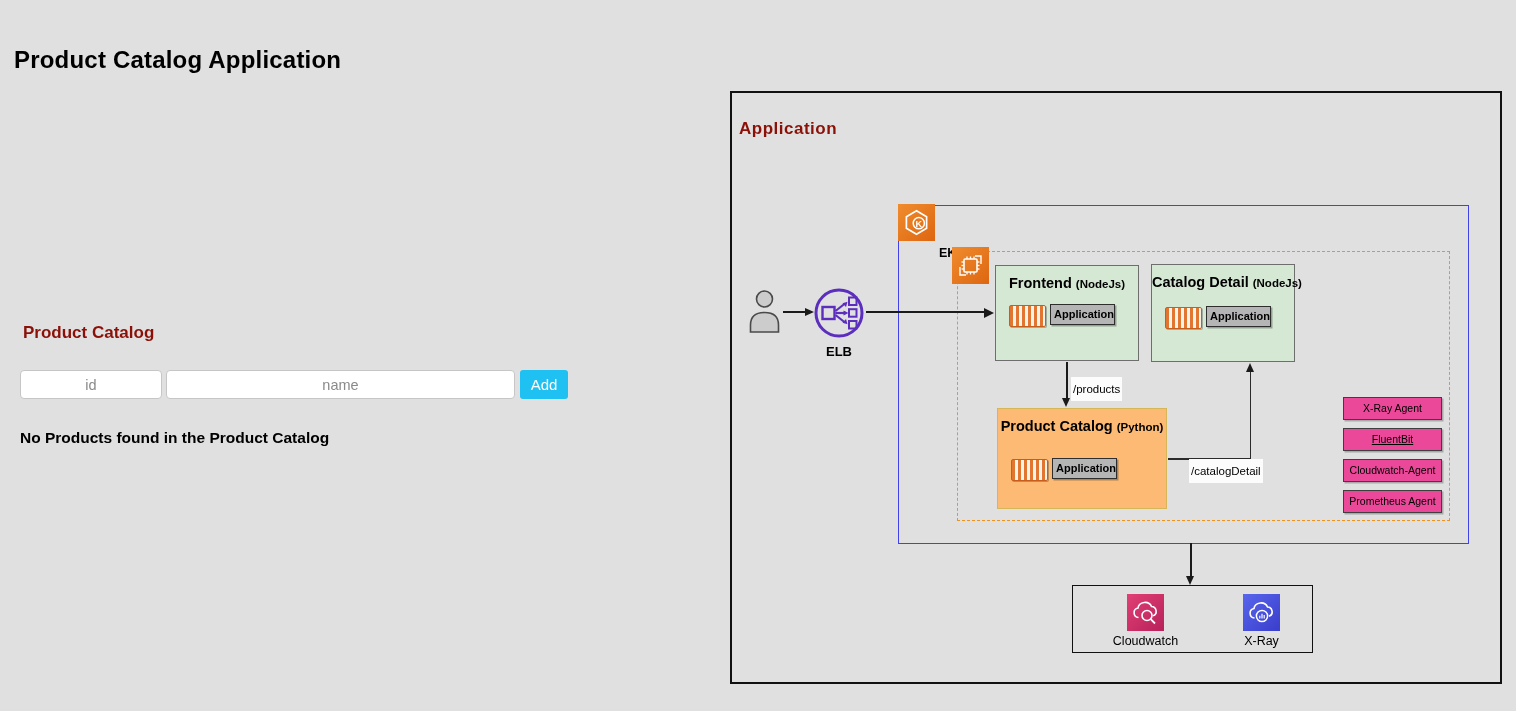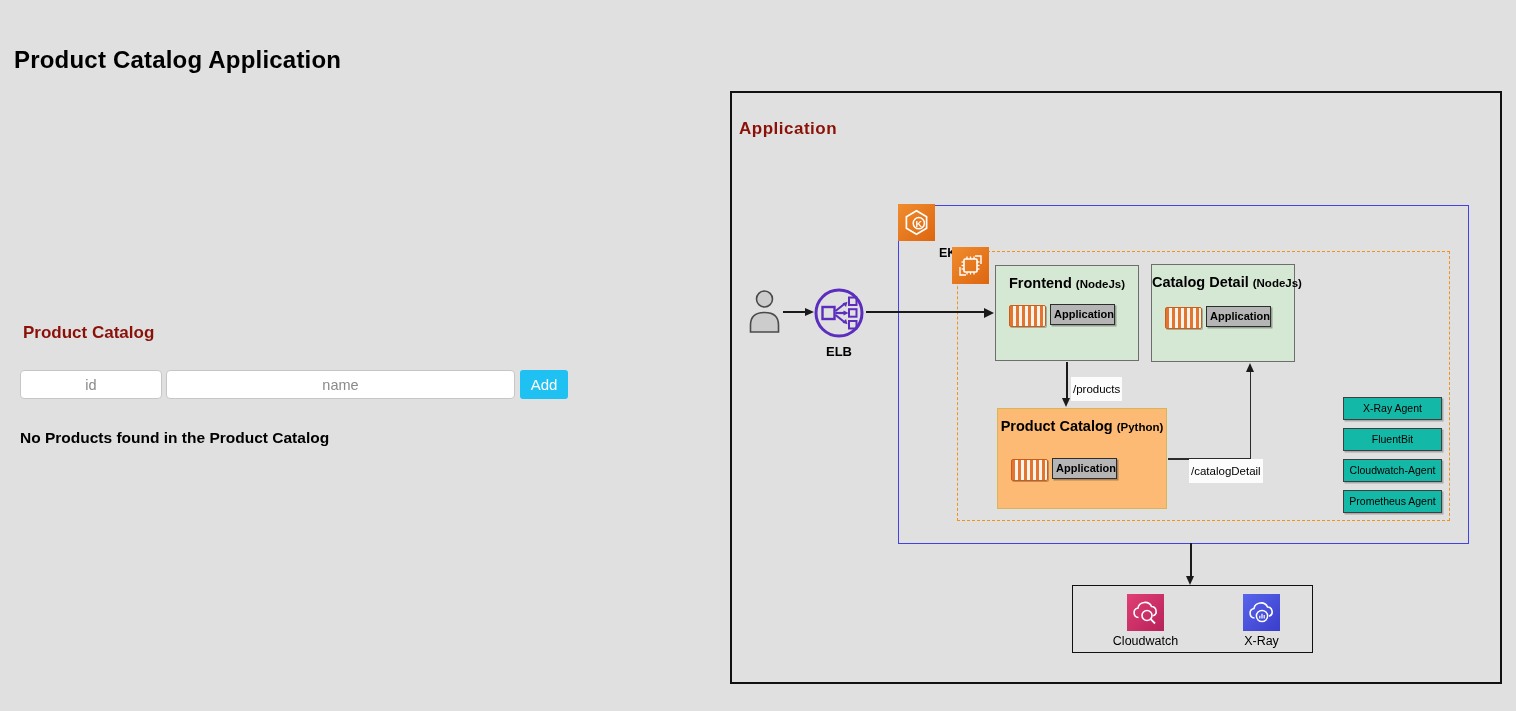"X-Ray Agent" .agent-box { background: #14b8a6 -> #ec4899 }
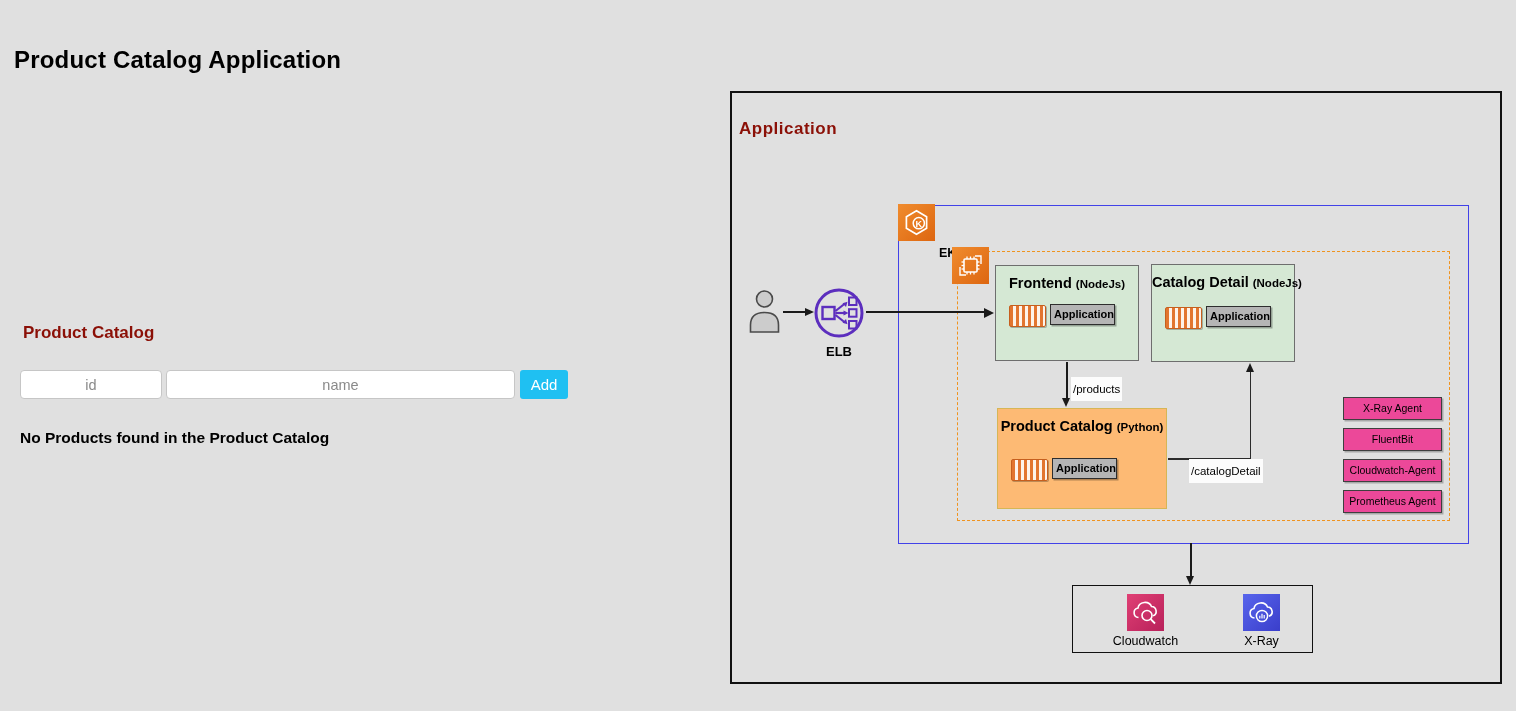"FluentBit" div.agent-box { text-decoration: none -> underline }
